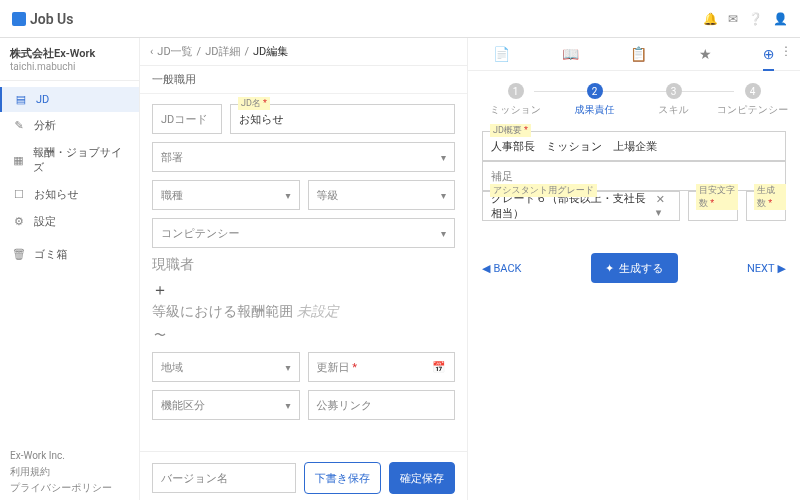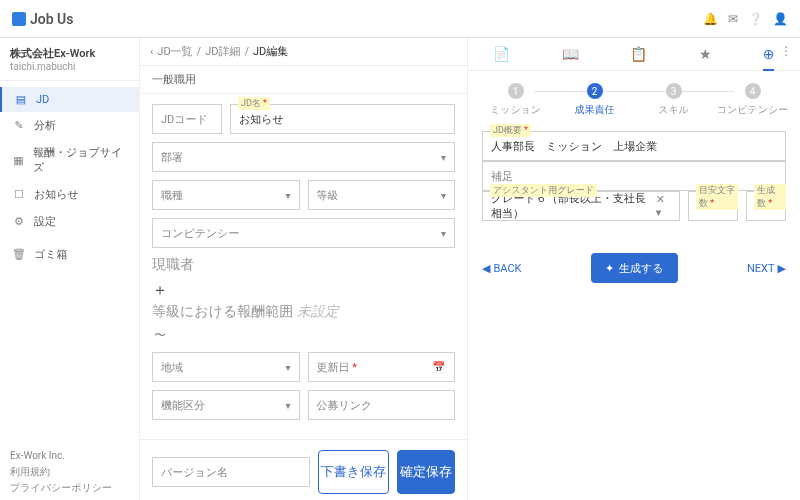"下書き保存" .btn { font-size: 13px -> 11px; height: 44px -> 32px; padding: 0 2px -> 0 10px }
